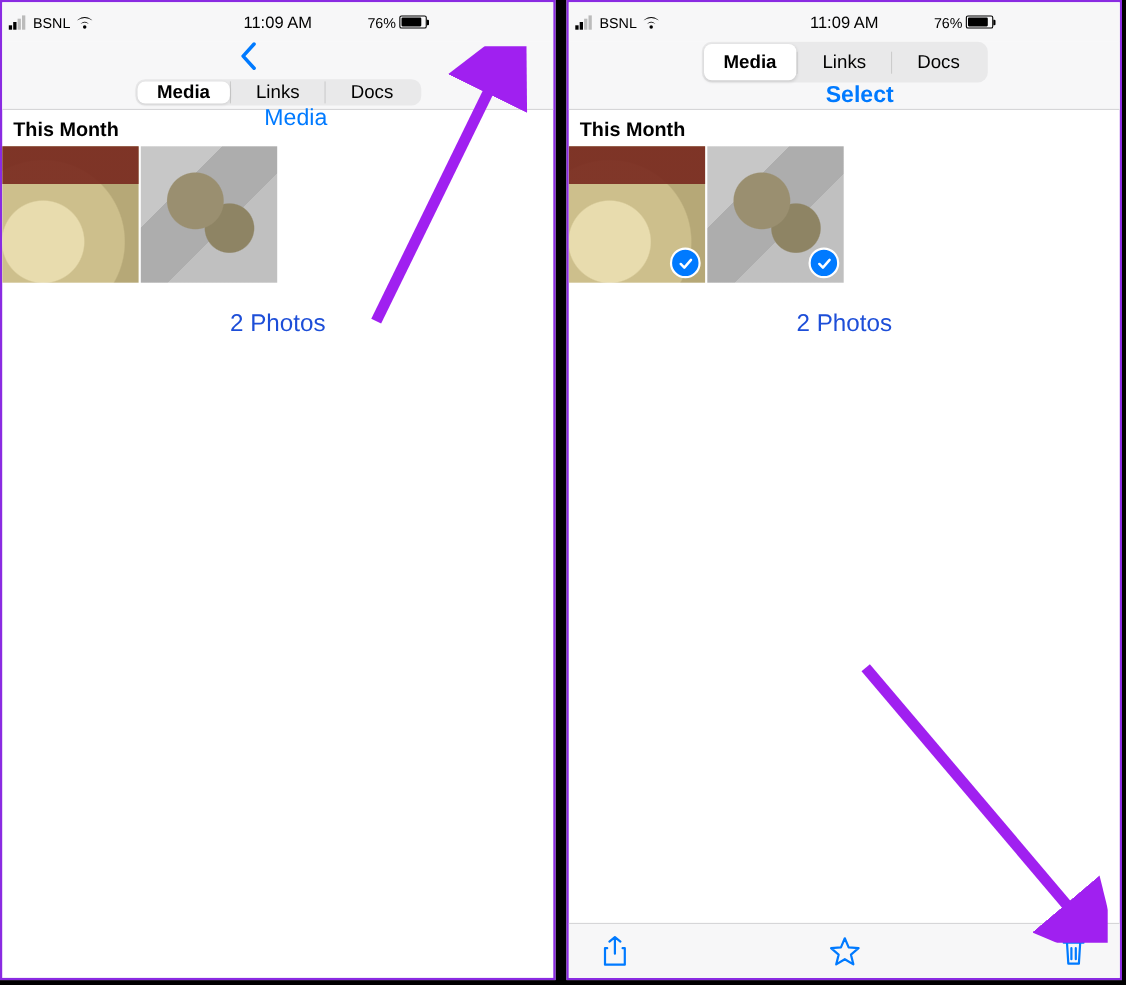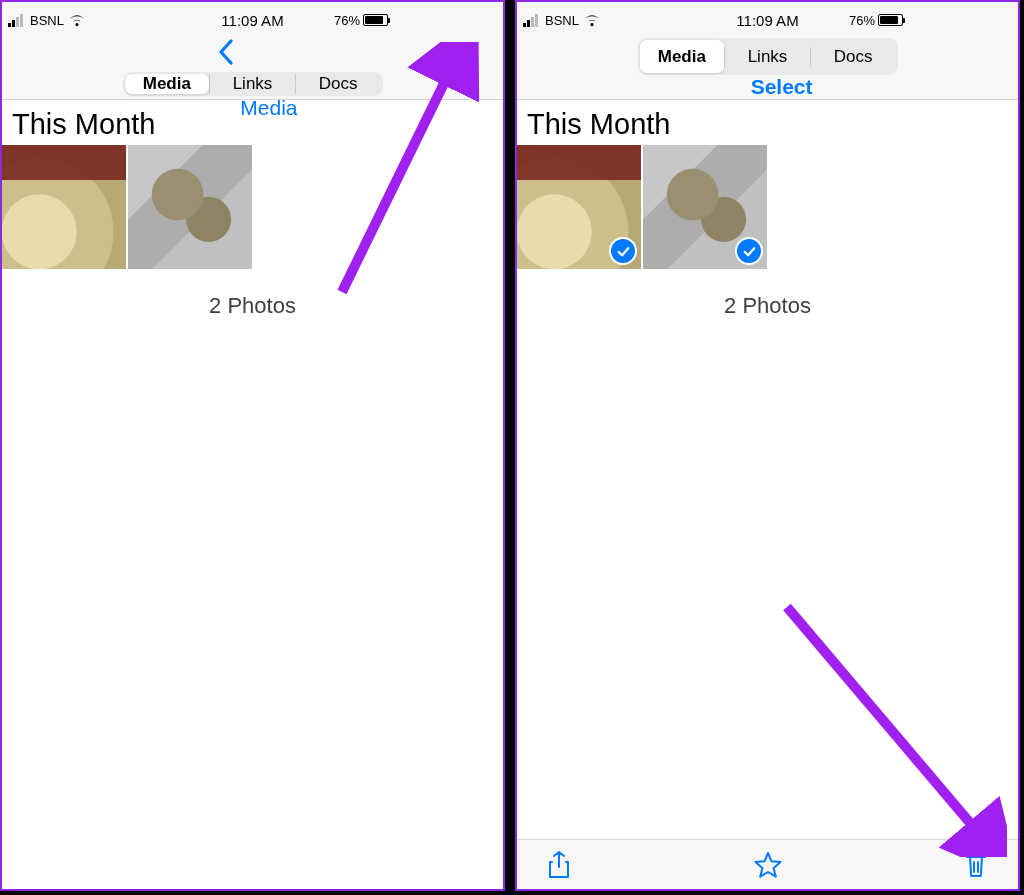"This Month" .section-header { font-size: 29px -> 18px; font-weight: none -> bold }
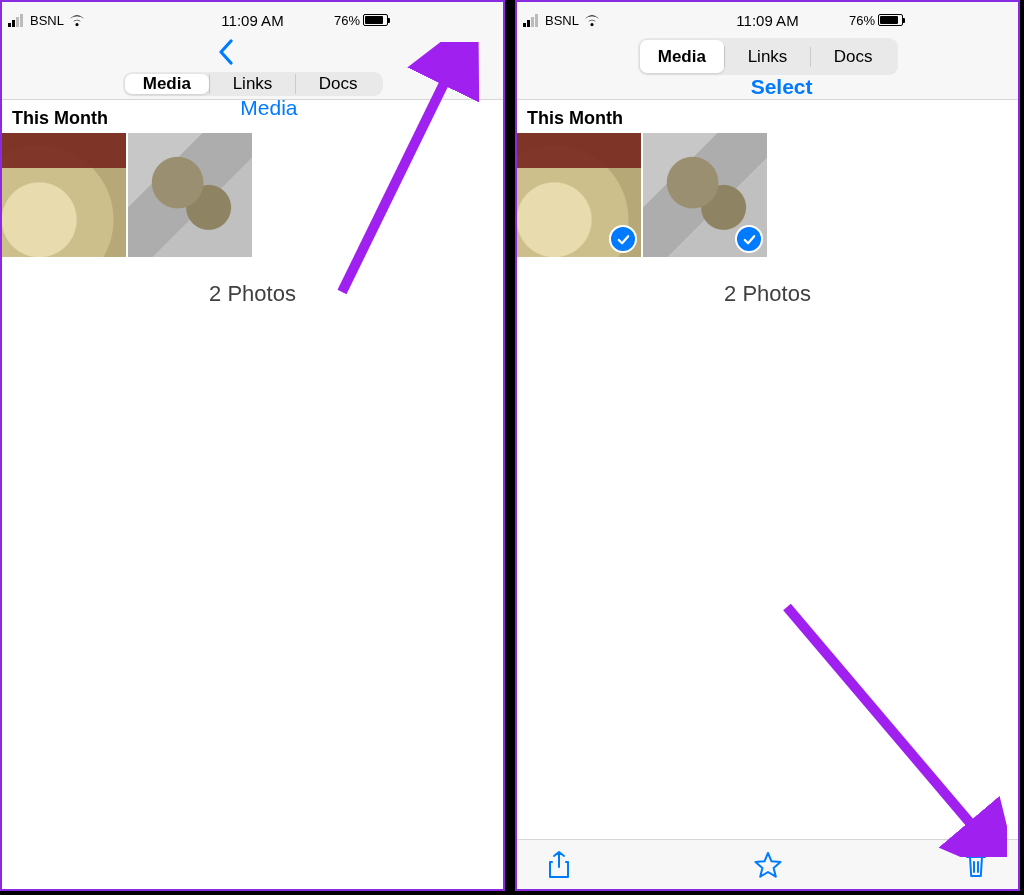"2 Photos" .photos-count { color: #404040 -> #1d4ed8 }
